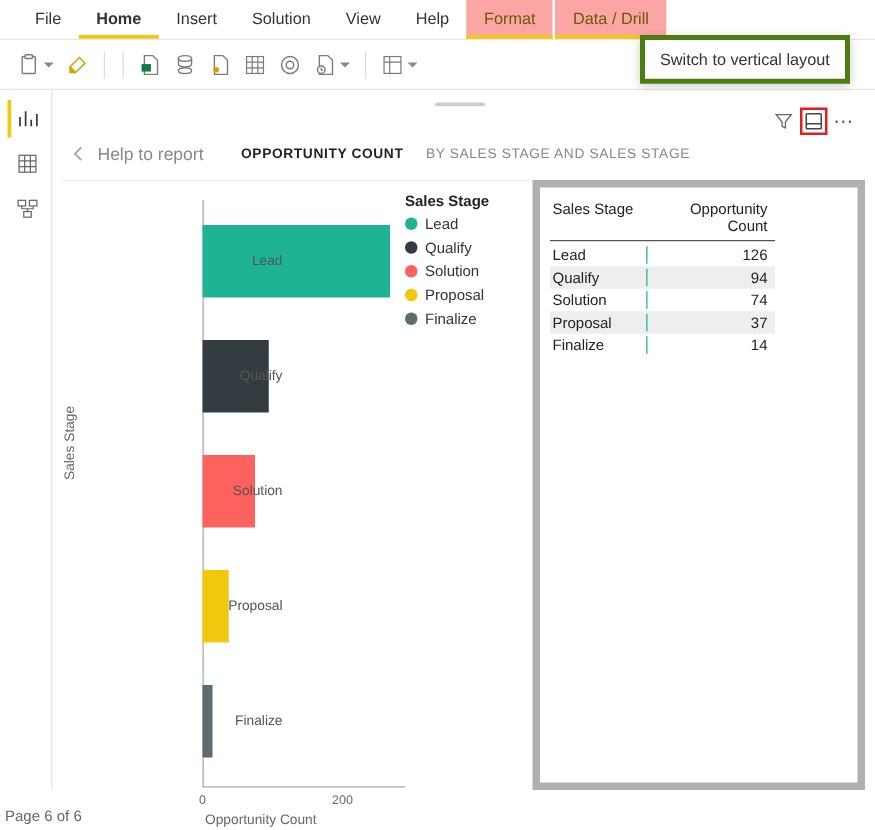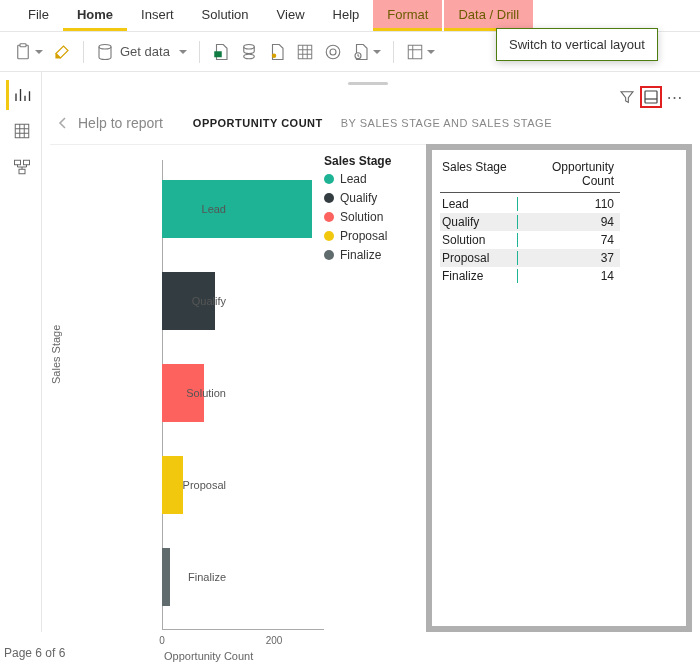"Get data" div.ctrl { html: <div> <svg> <ellipse></ellipse> <path></path> </svg> <span>Get data</span> <span></span> </div> -> none }
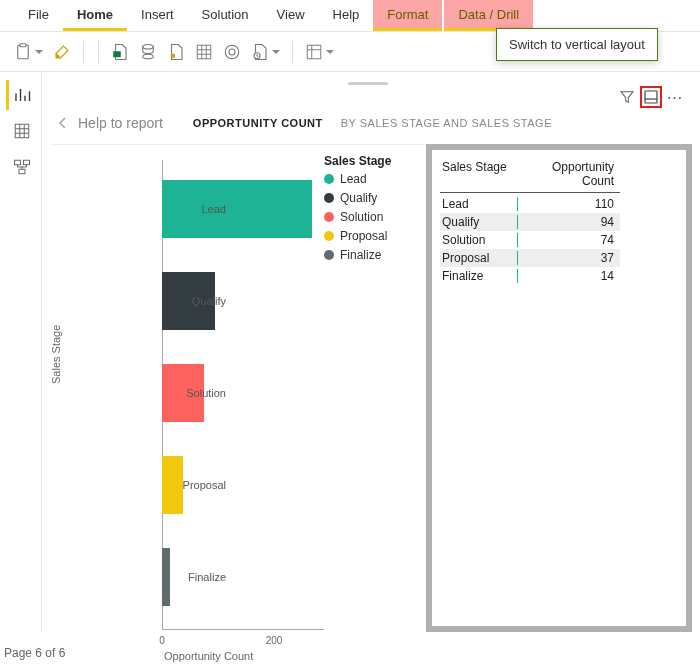"Switch to vertical layout" .tooltip { border: 1px solid #4d7c0f -> 4px solid #4d7c0f; left: 496px -> 512px }
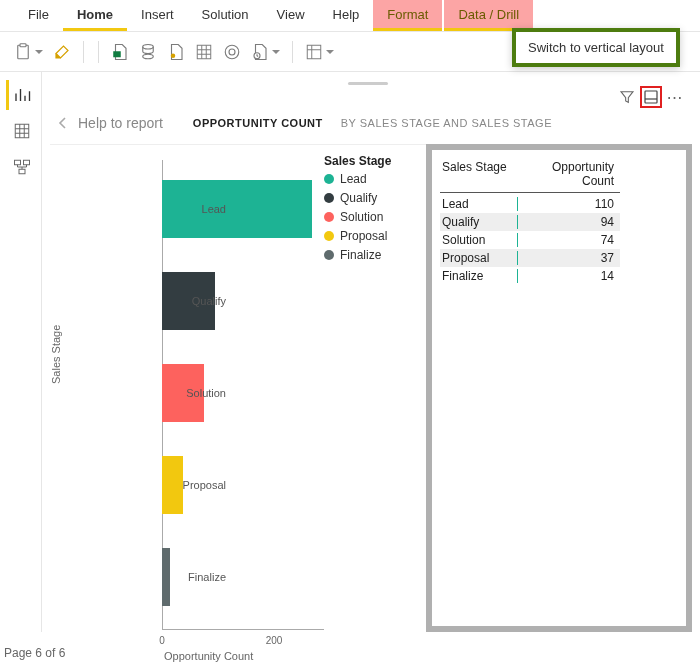"110" div.c2 { text: 110 -> 126 }
